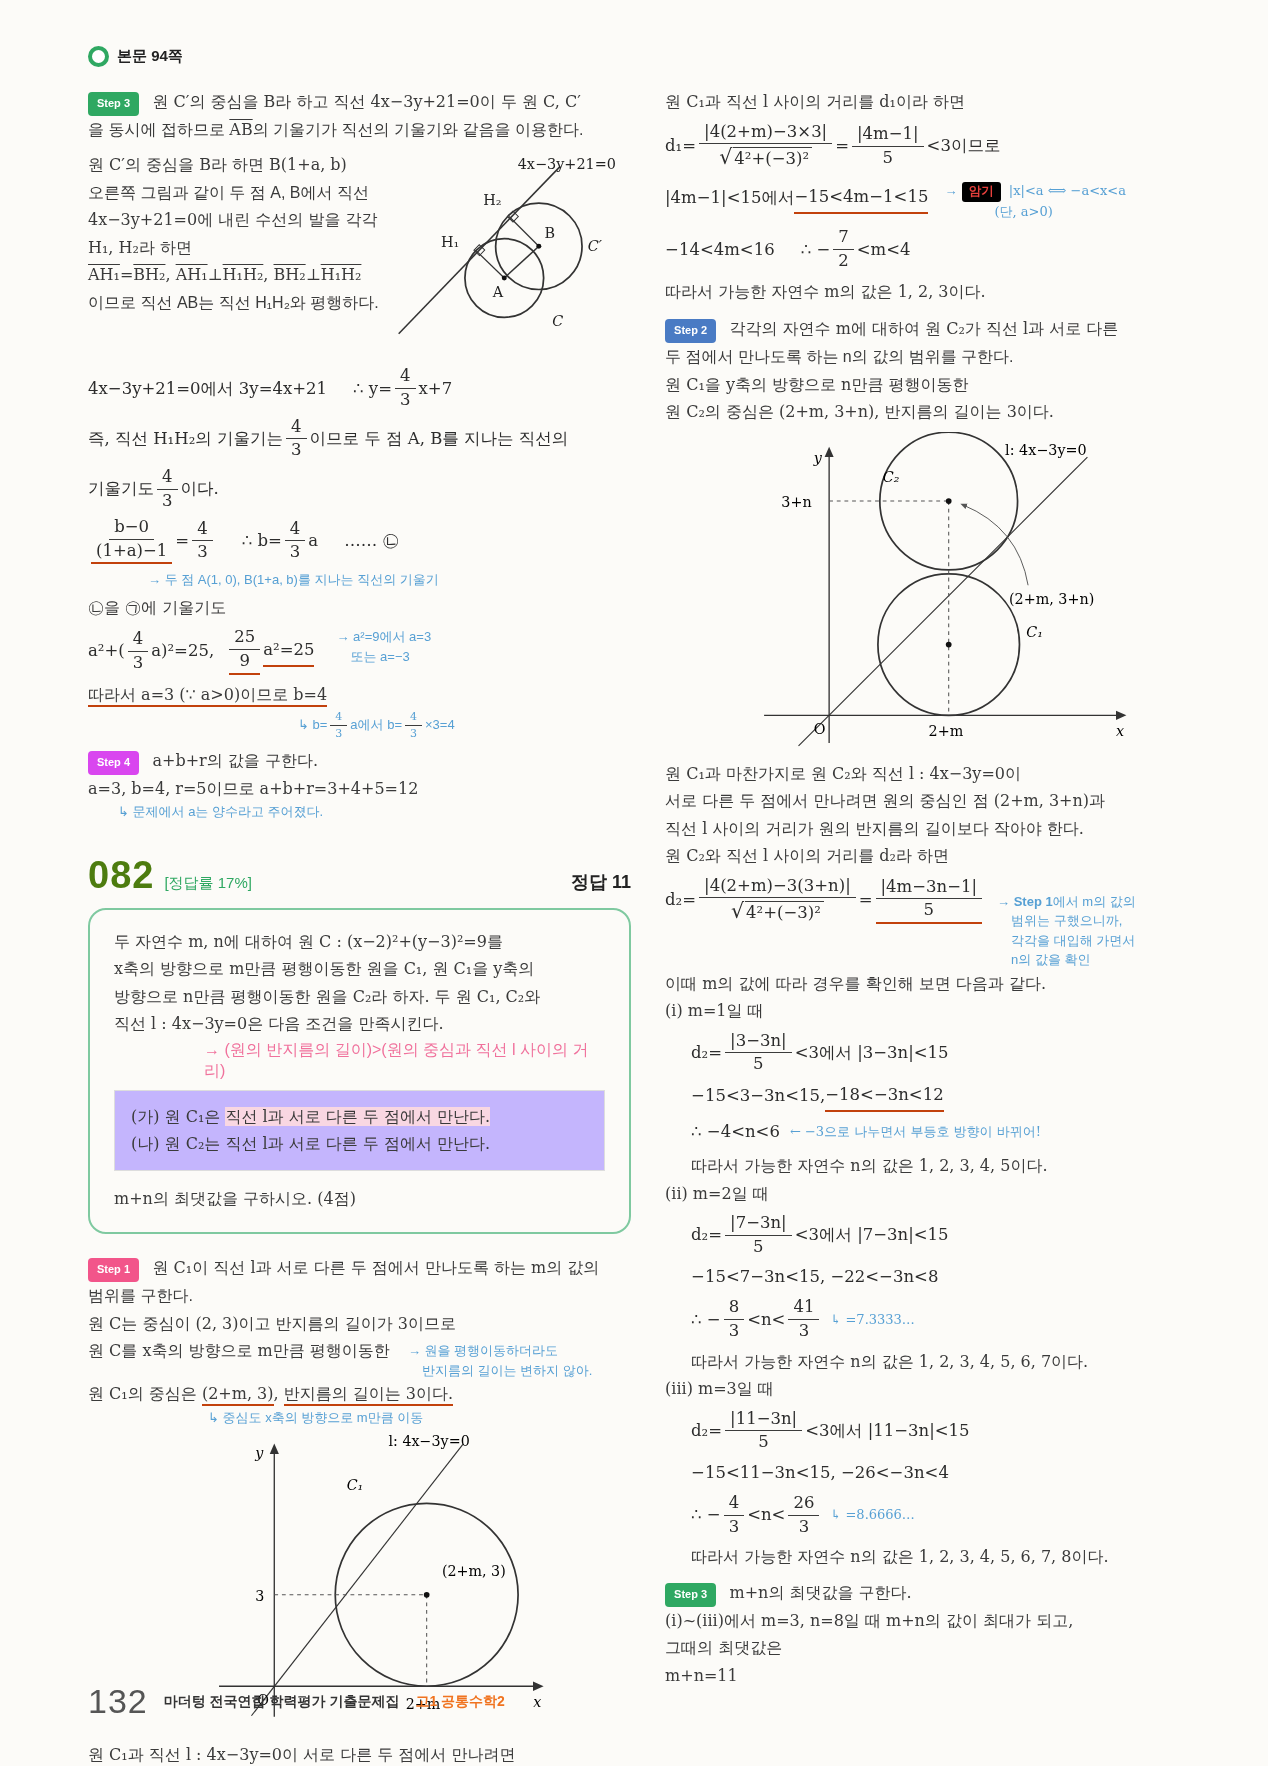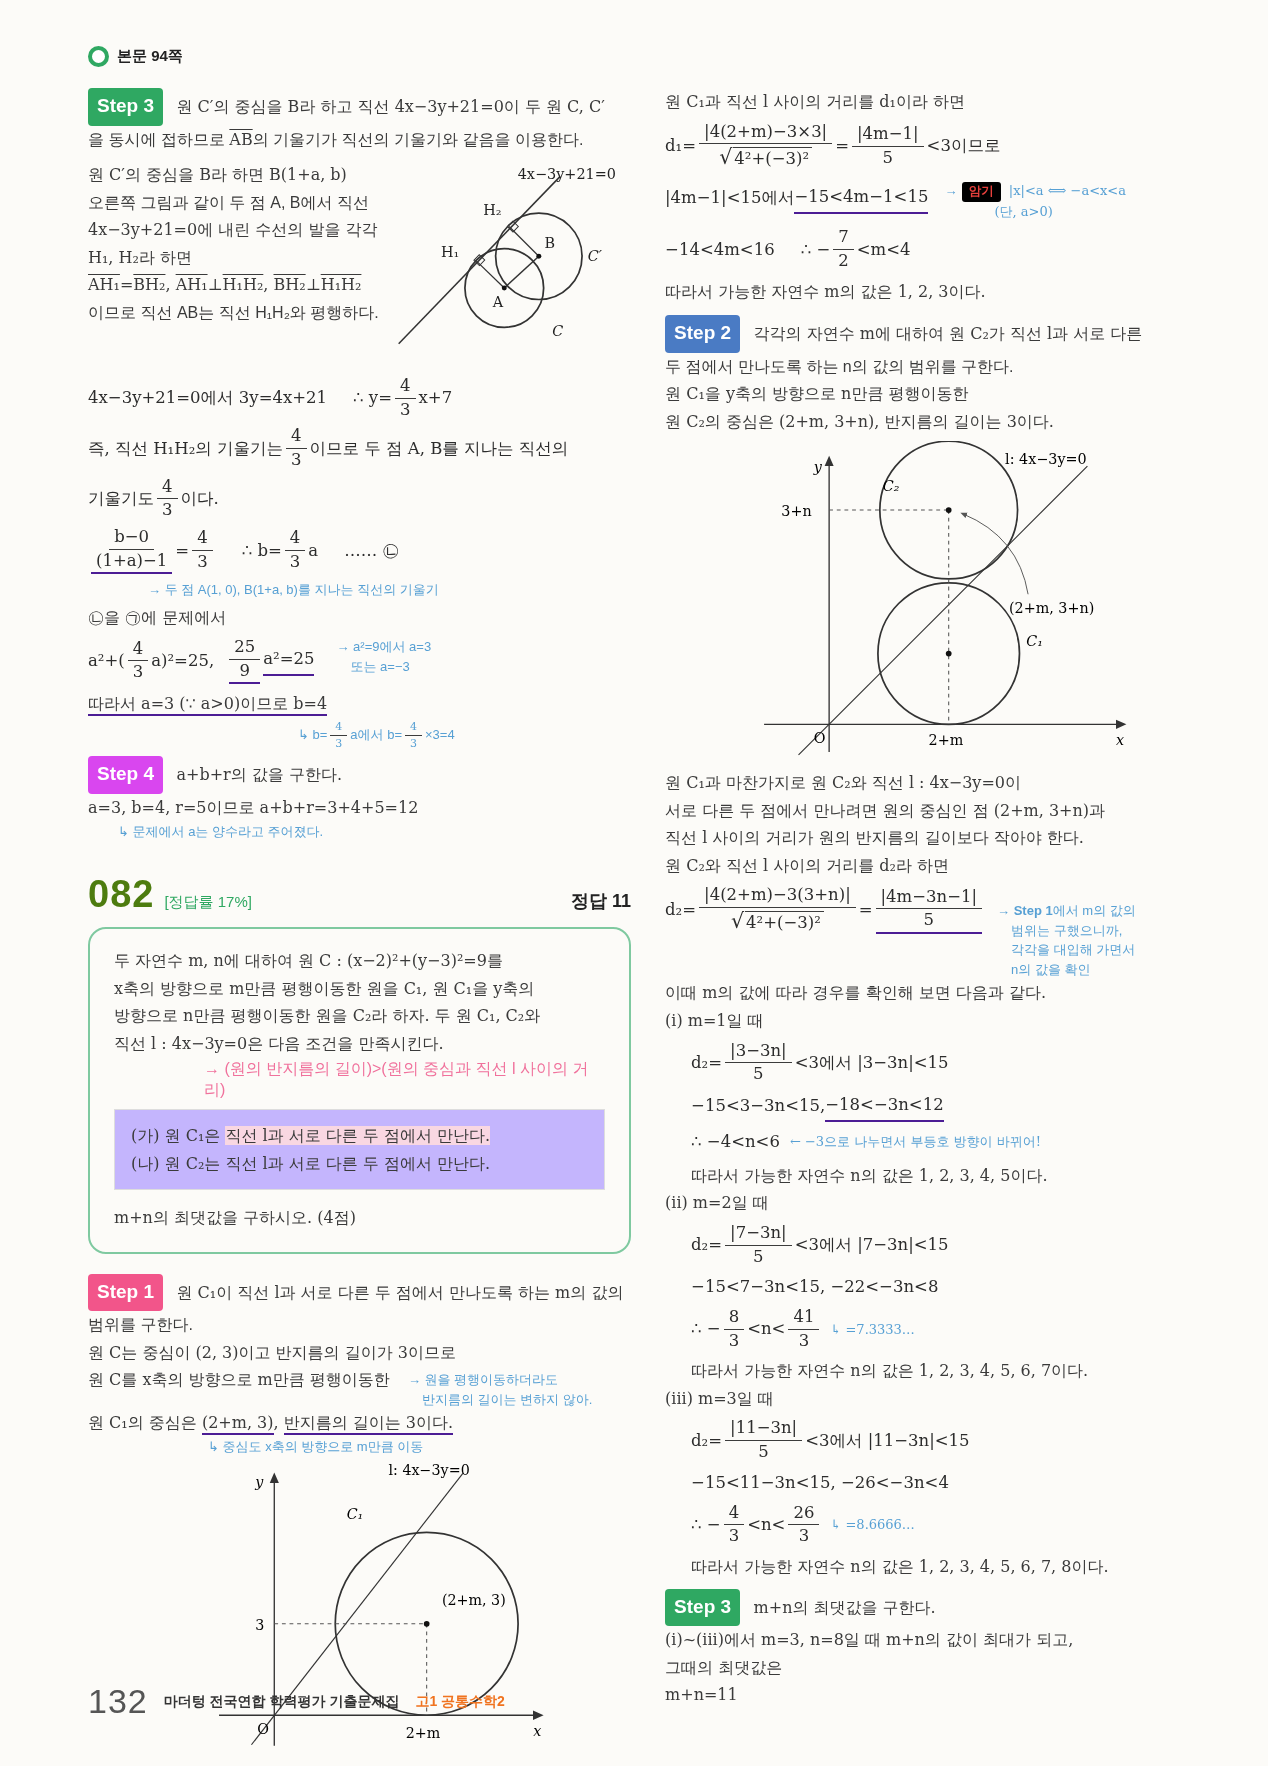"Step 3" .badge { font-size: 19px -> 11px }
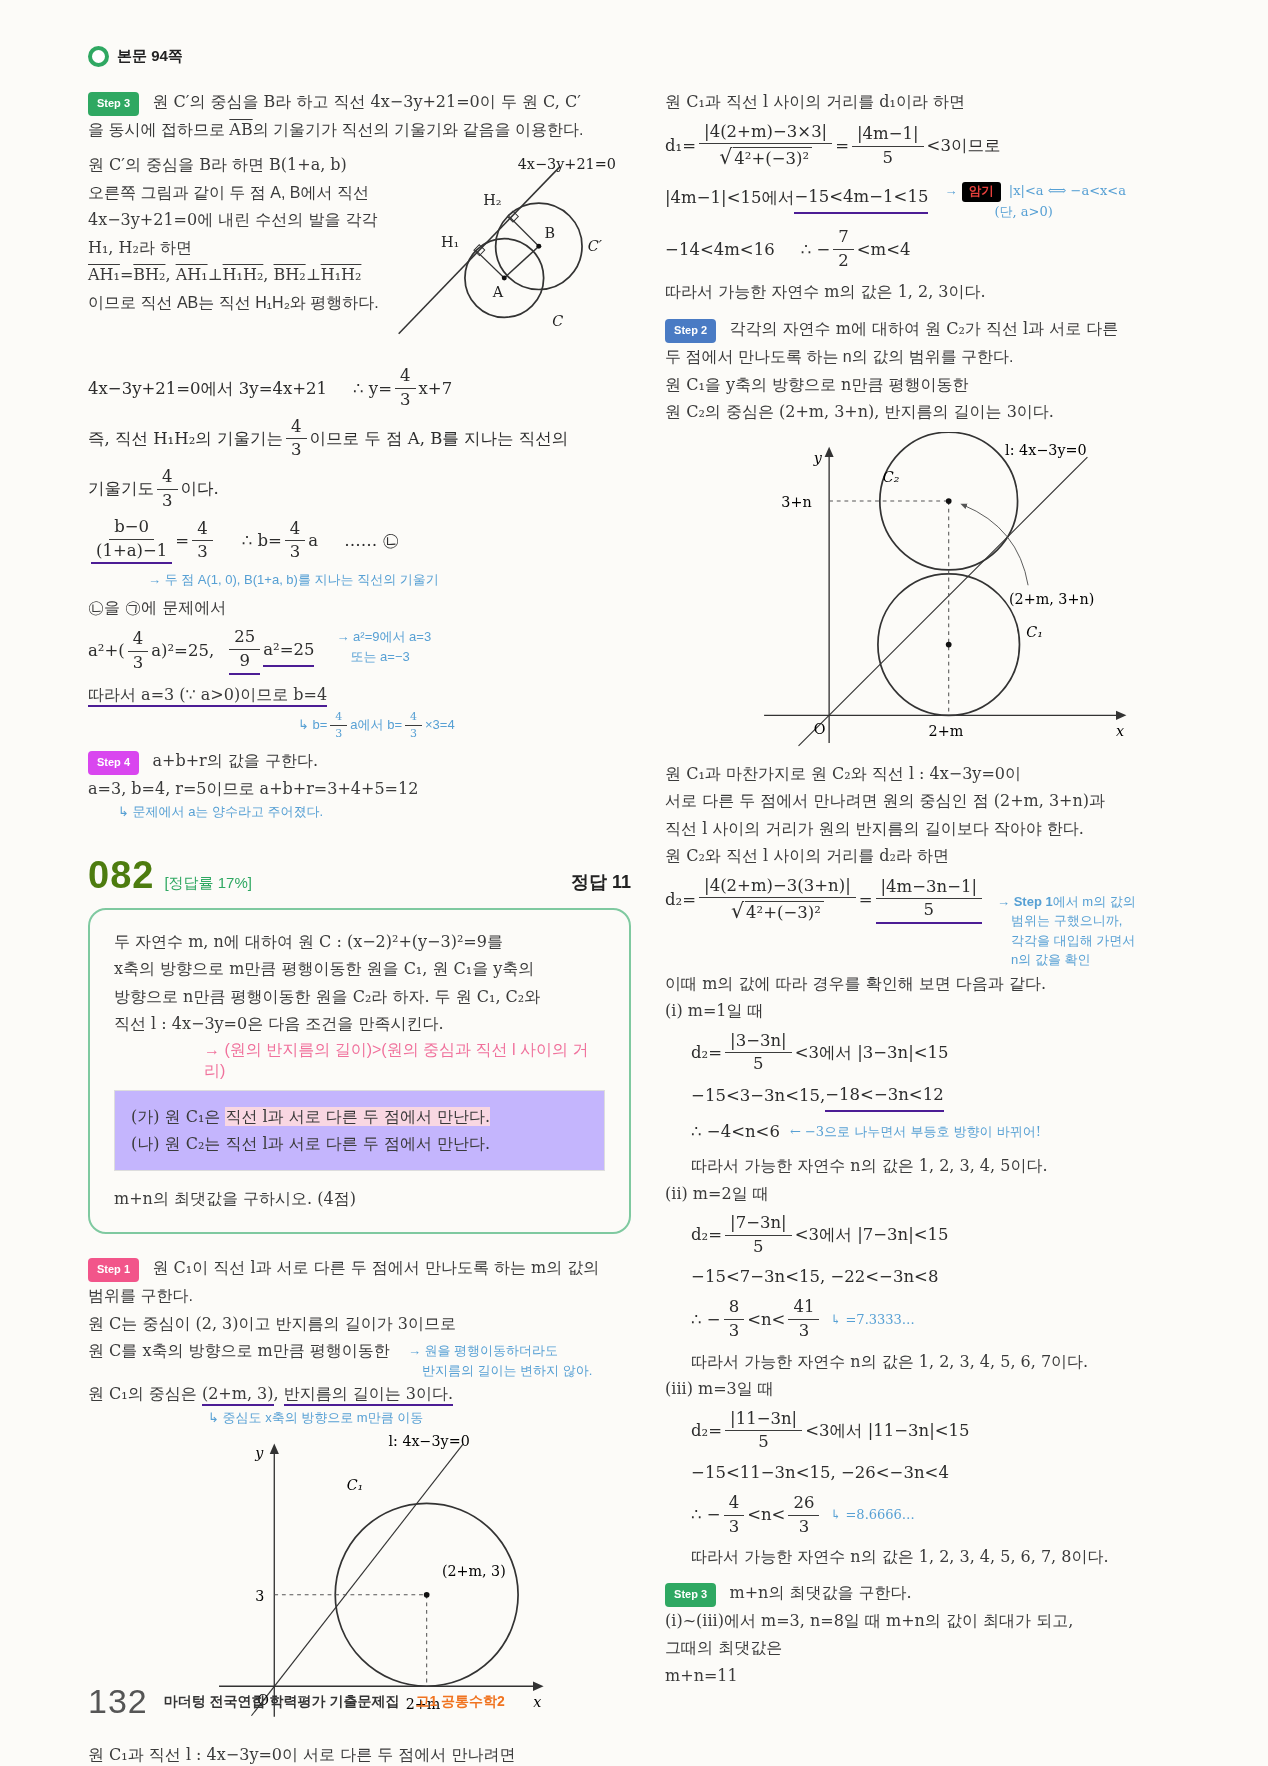"−15<4m−1<15" .u { border-bottom: 2px solid #4c1d95 -> 2px solid #c2410c }
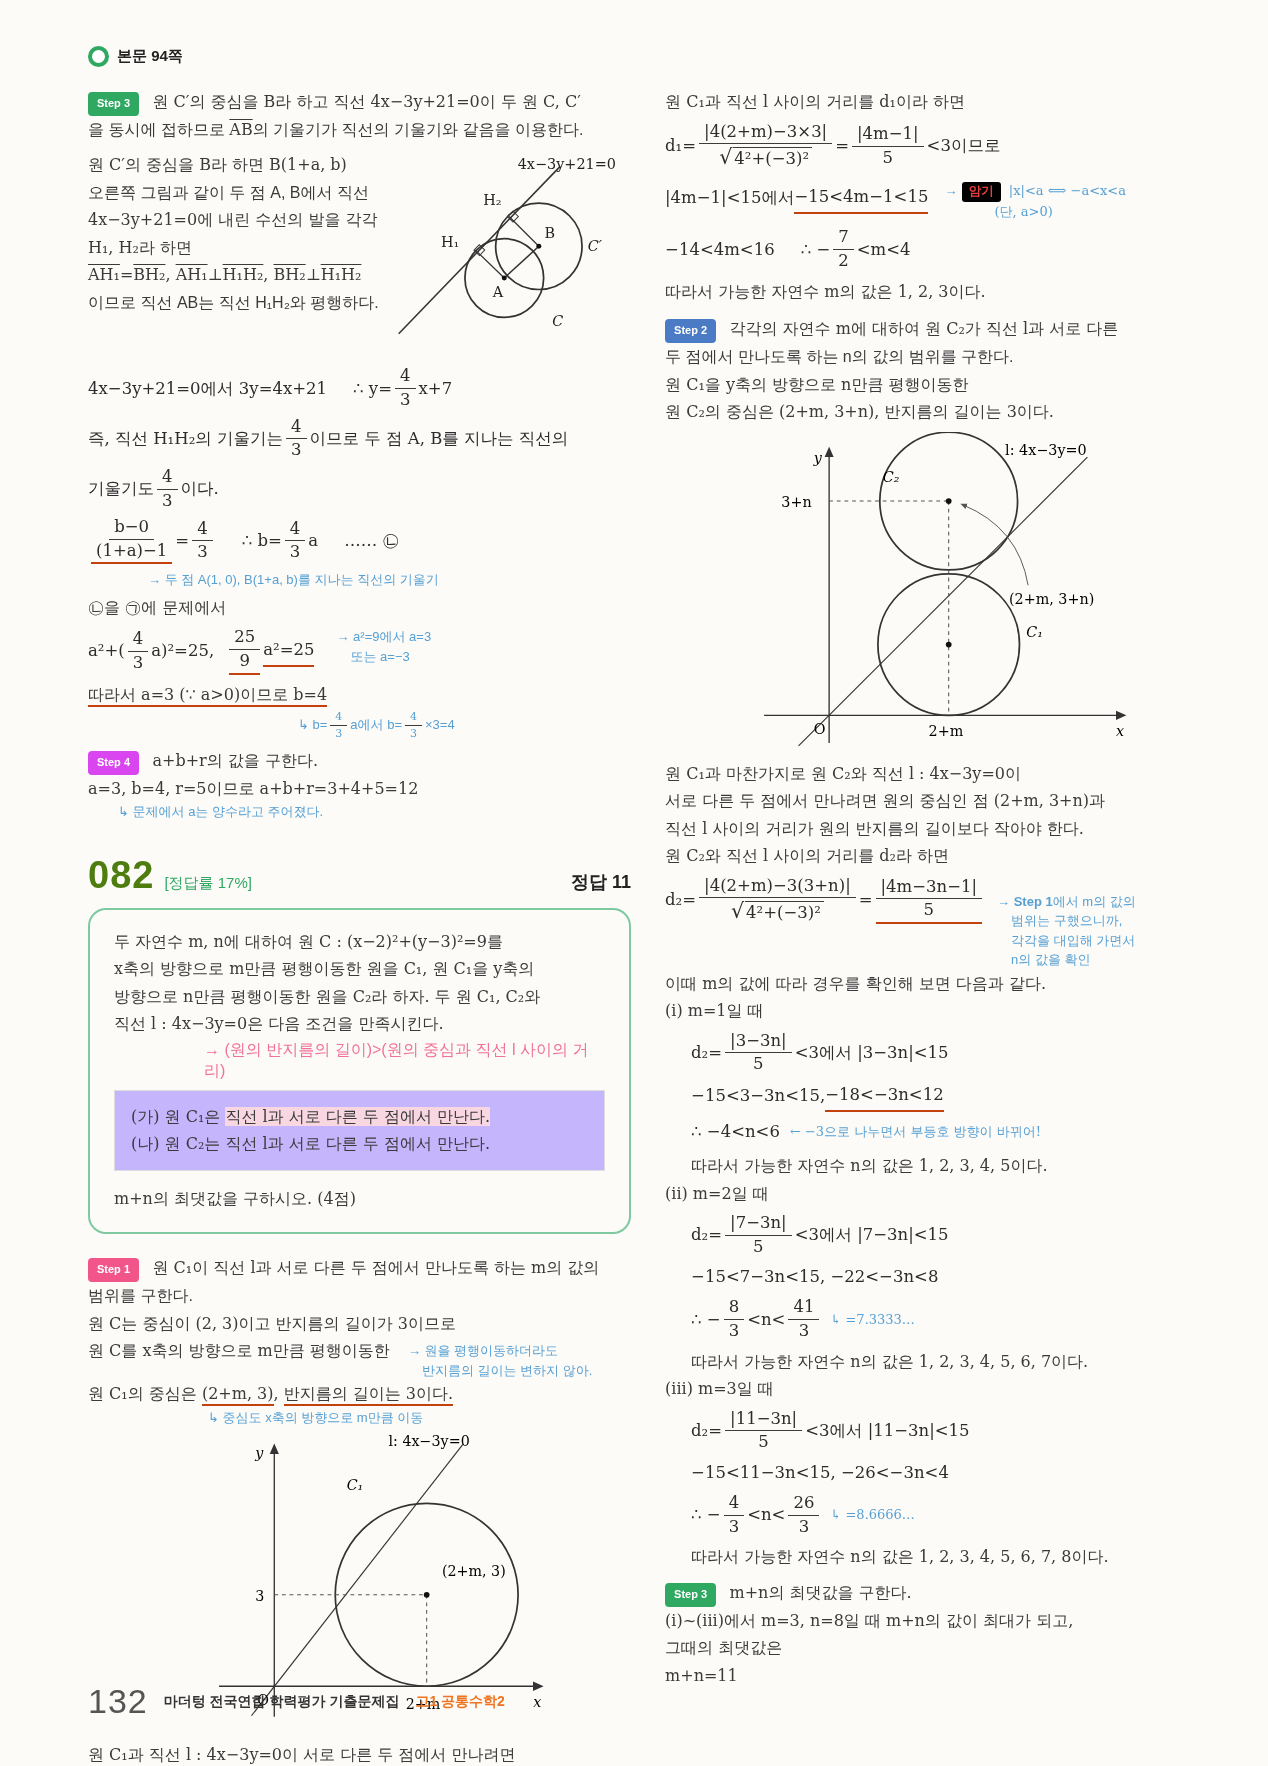"㉡을 ㉠에 문제에서" div.krow { text: 문제에서 -> 기울기도 }
